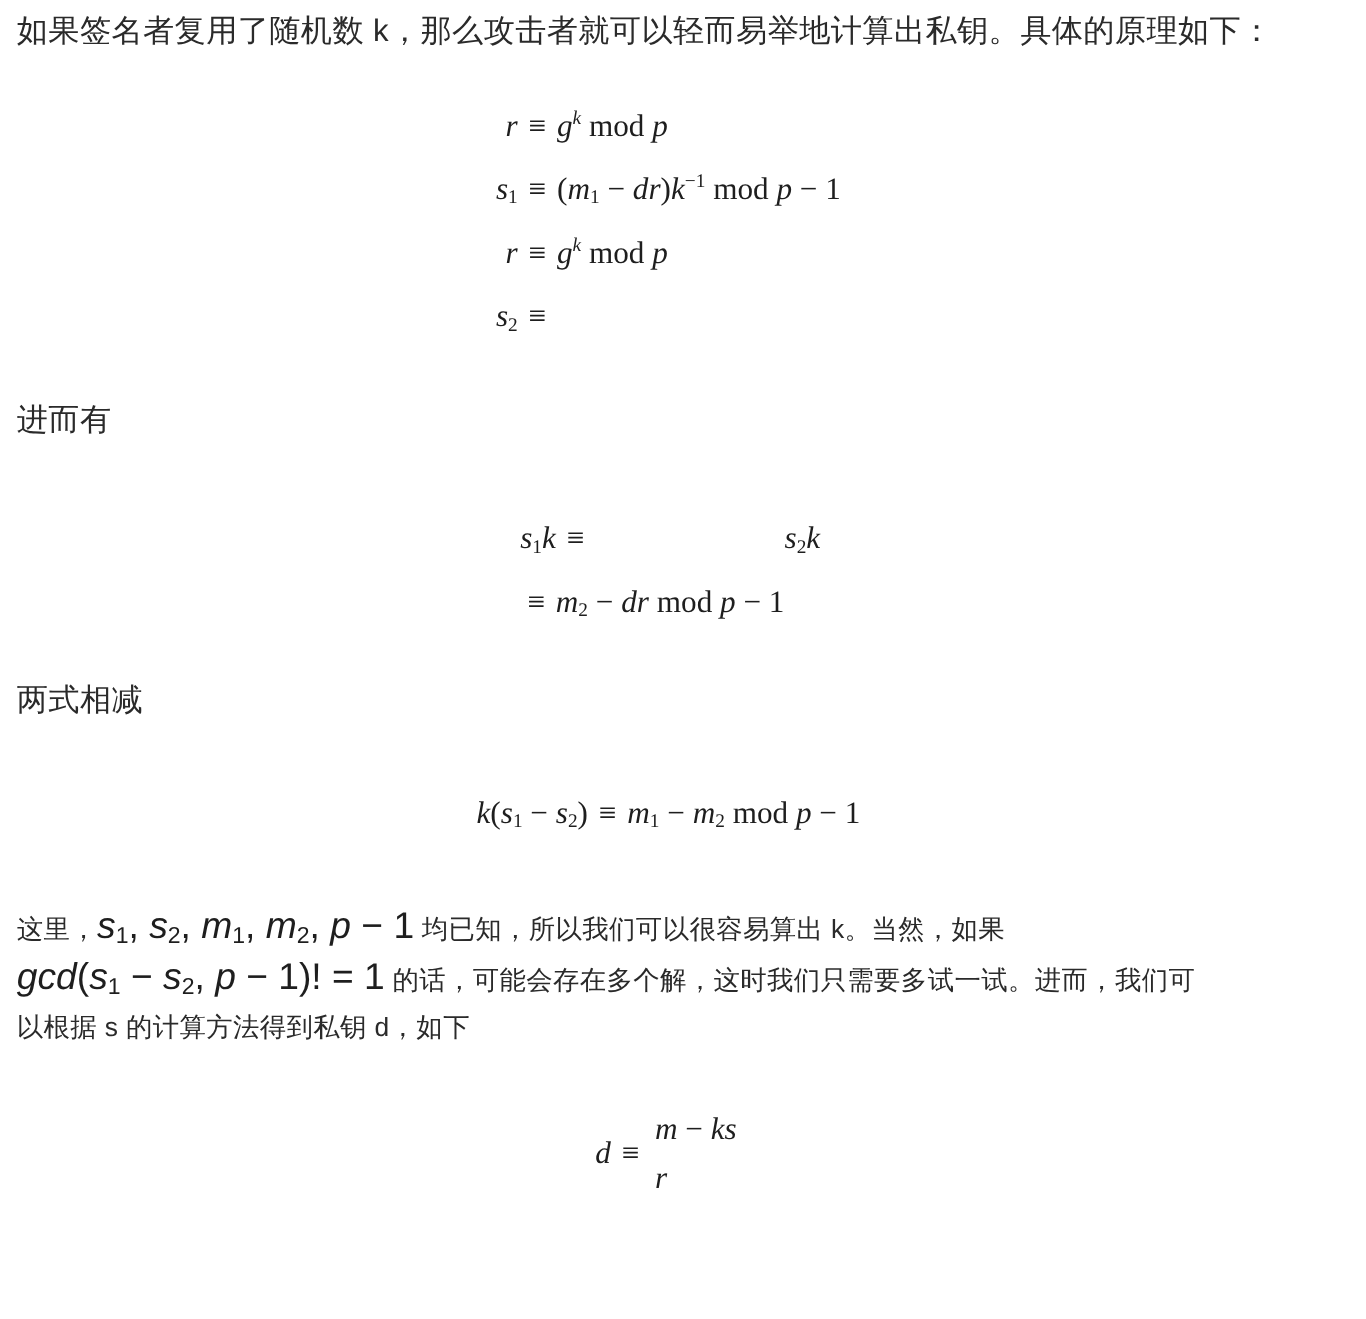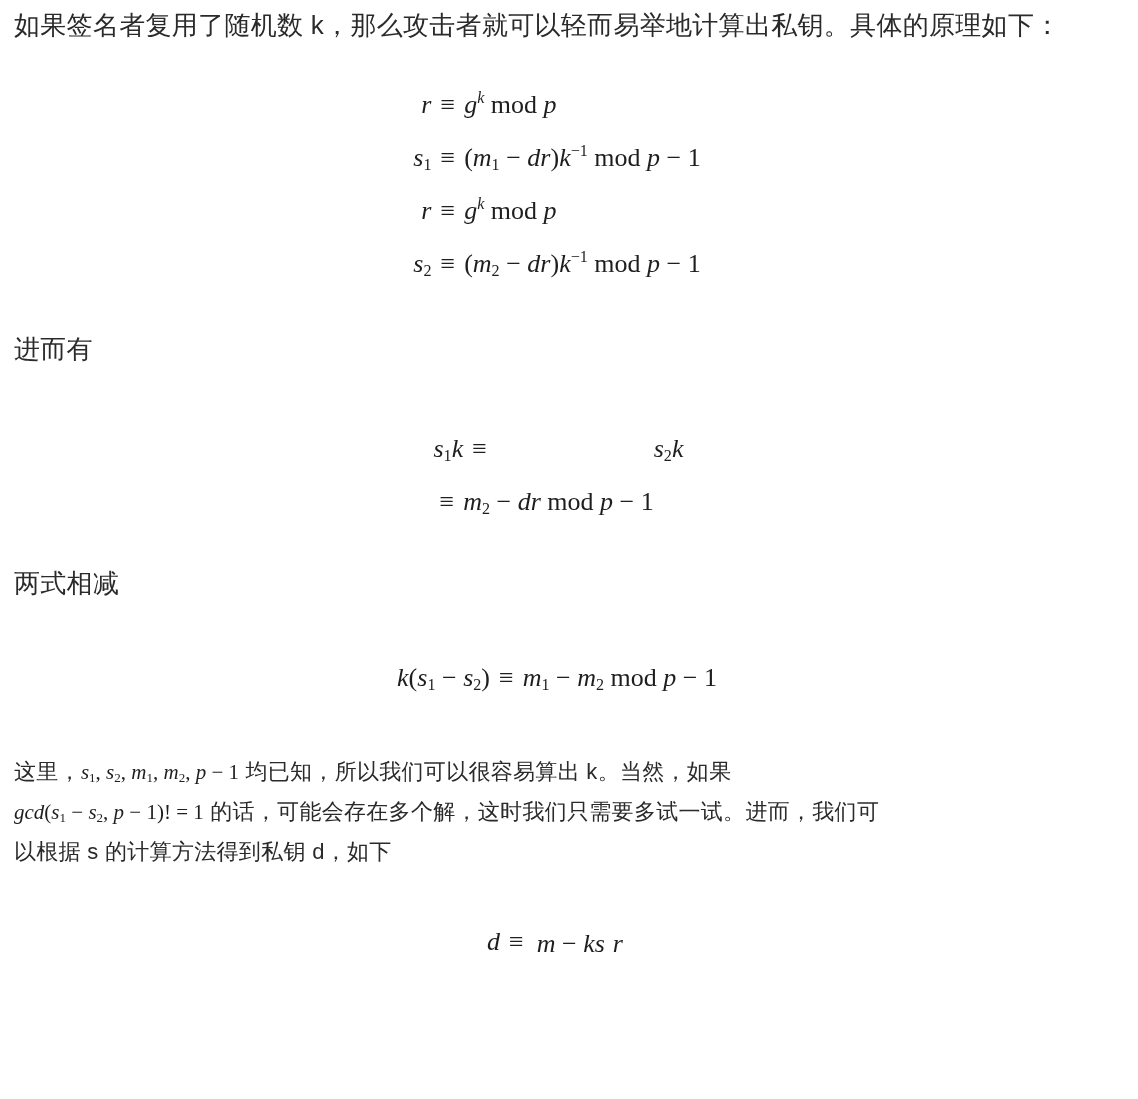"(m2 − dr)k−1 mod p" span.eq-rhs { html: <span>(<span>m</span><span>2</span> − <span>d</span><span>r</span>)<span>k</span><span>−1</span> <span>mod</span> <span>p</span> − 1</span> -> none }
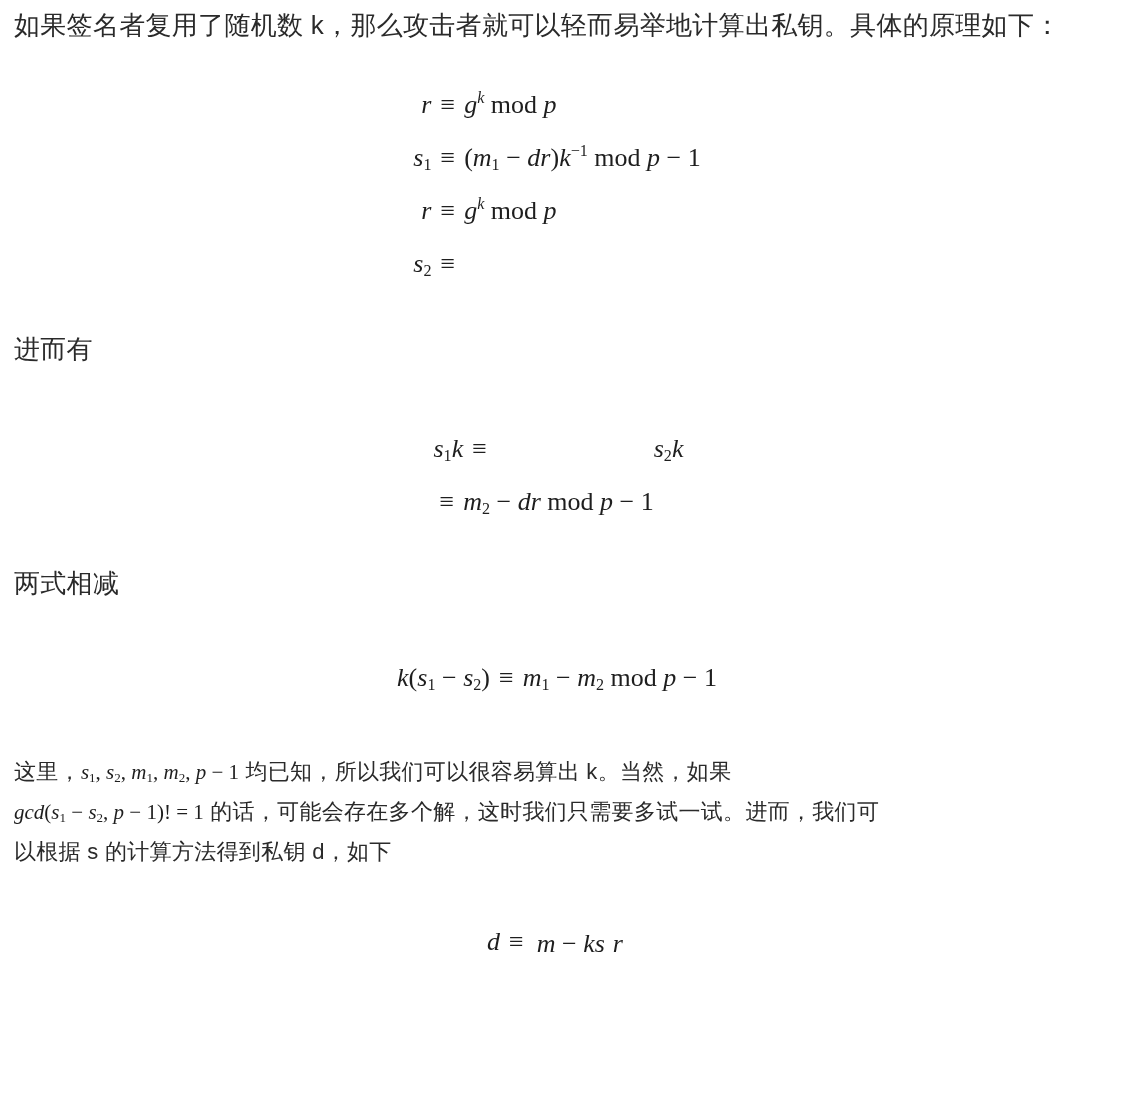"s1, s2, m1, m2, p" .imath { font-family: Liberation Serif, serif -> Liberation Sans, sans-serif; font-size: 21px -> 31px }
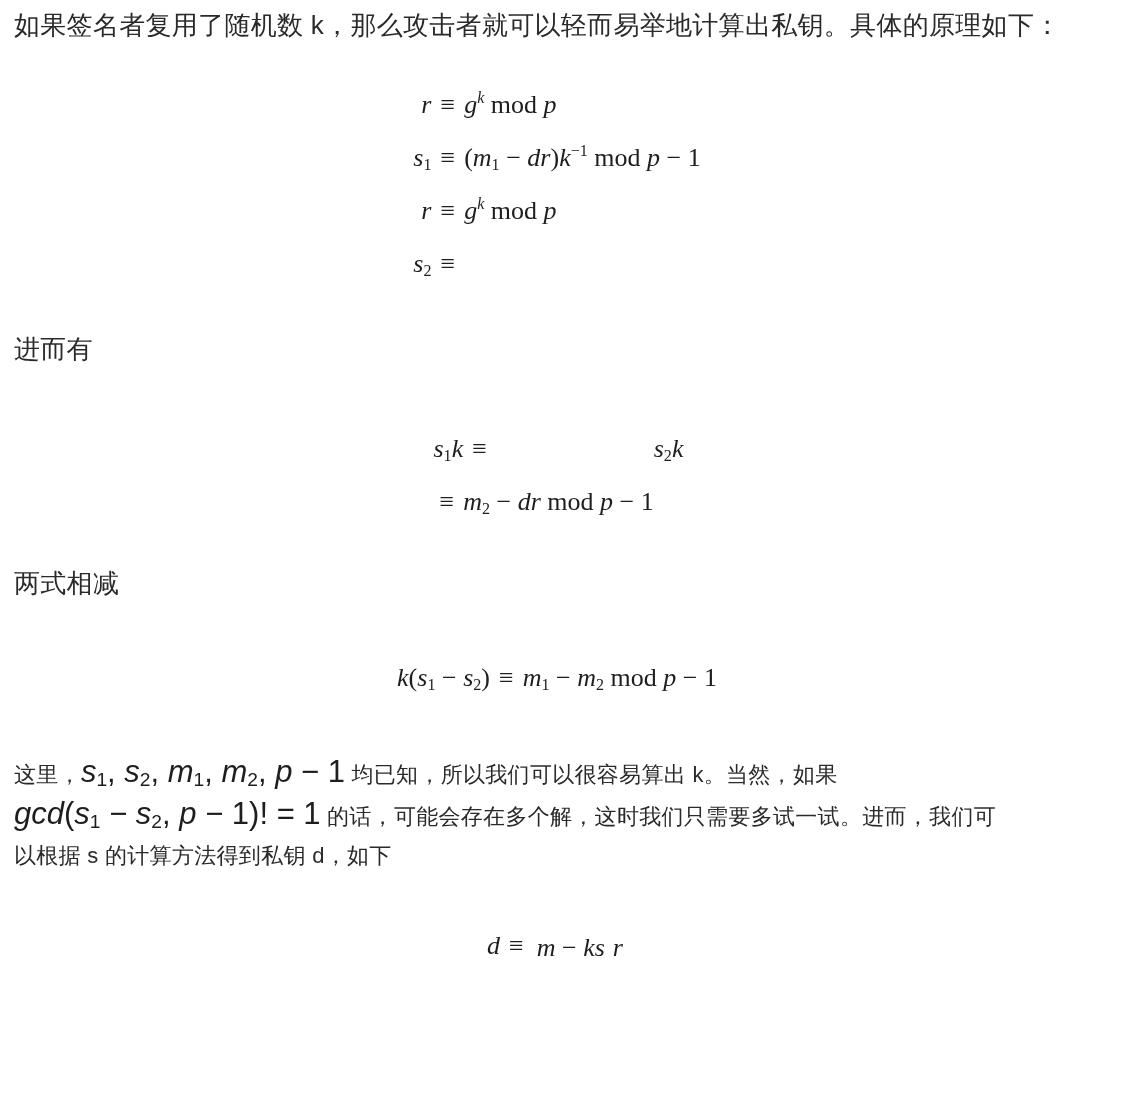"m − ks" .frac { flex-direction: row -> column }
